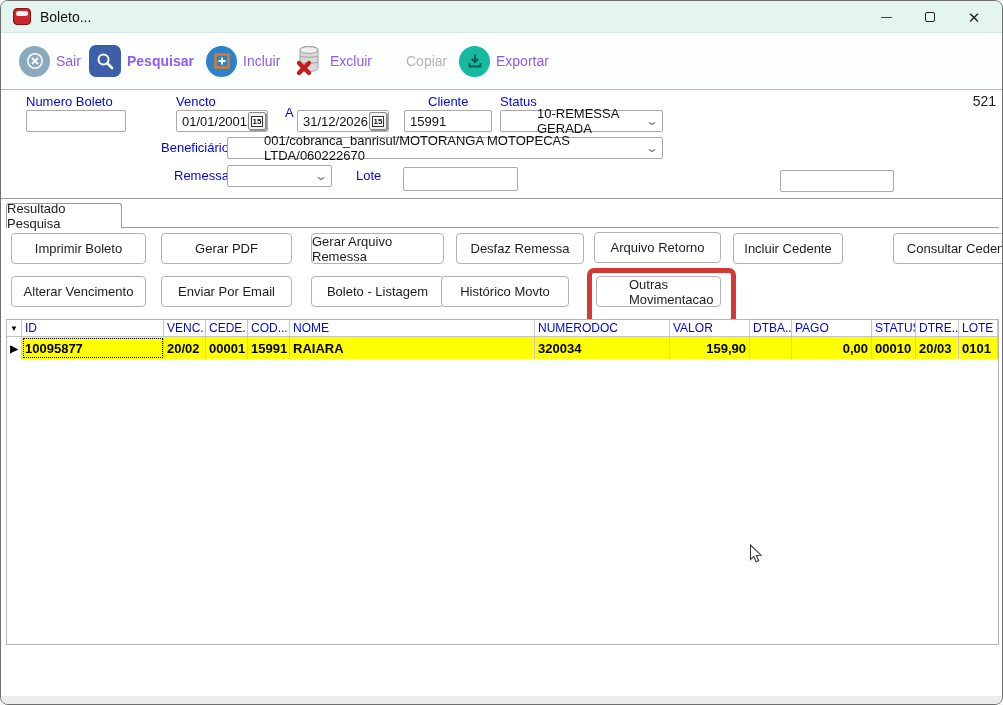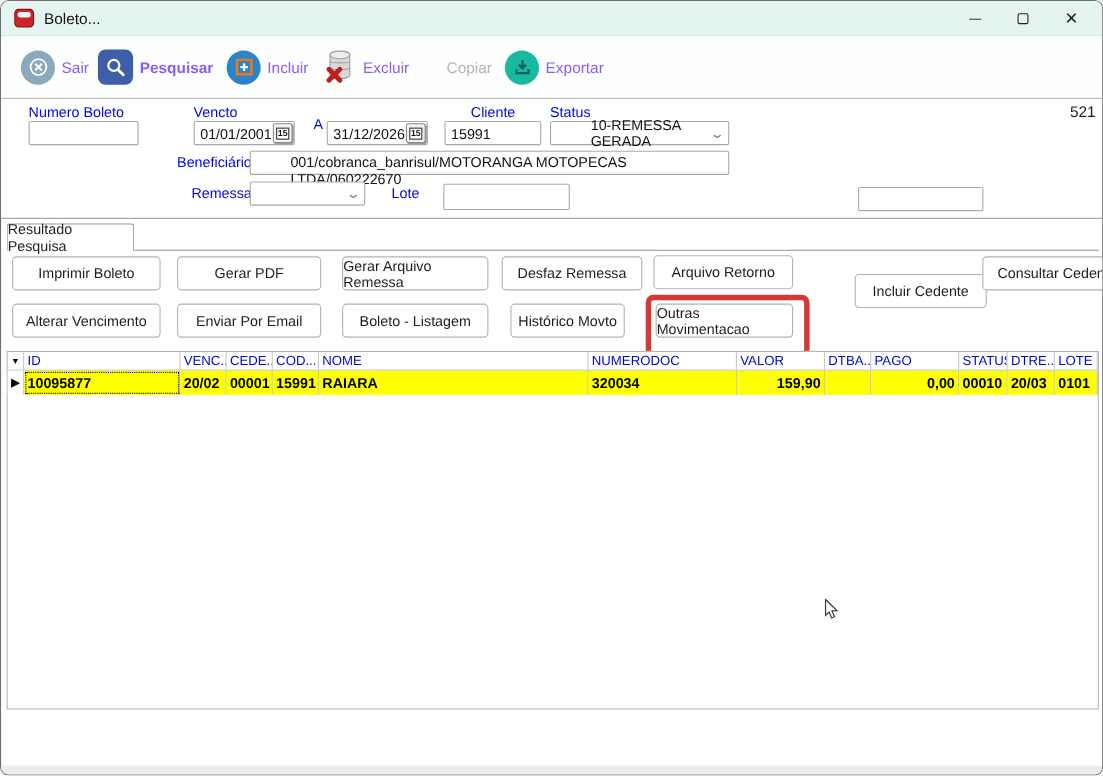"001/cobranca_banrisul/MOTORANGA" div.fin { flex-direction: column -> none }
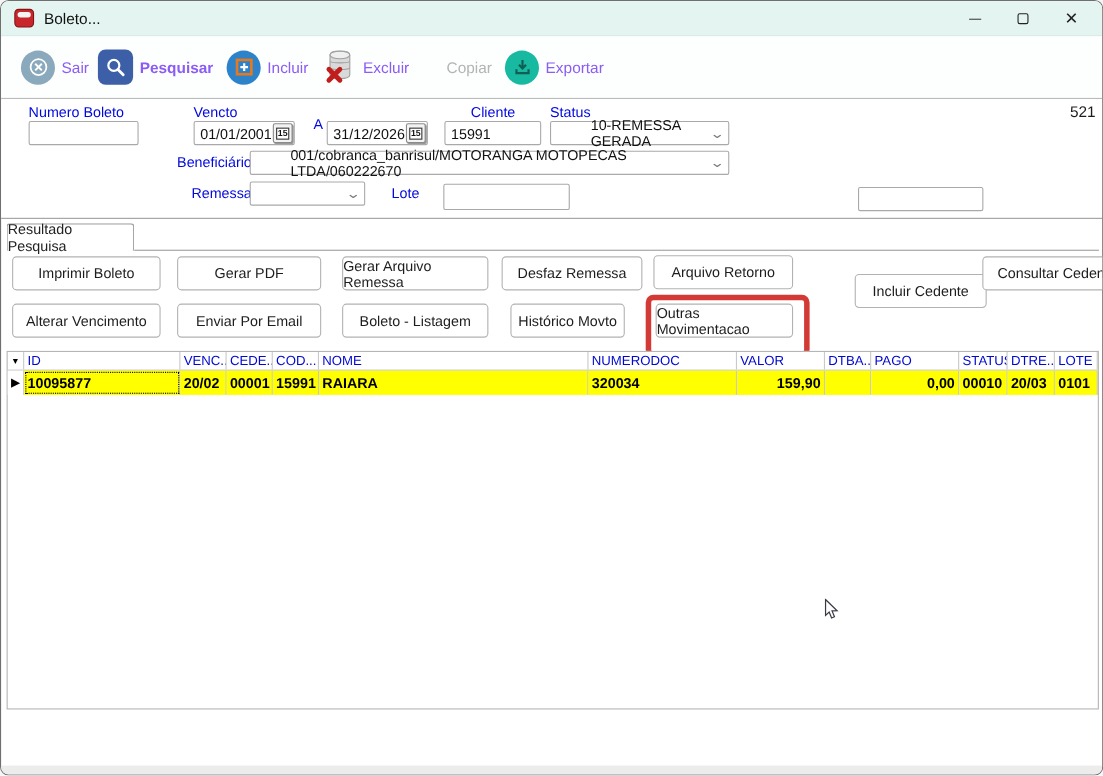"Incluir Cedente" div.abtn { margin-left: 44px -> none; top: 248px -> 232px; width: 120px -> 110px }
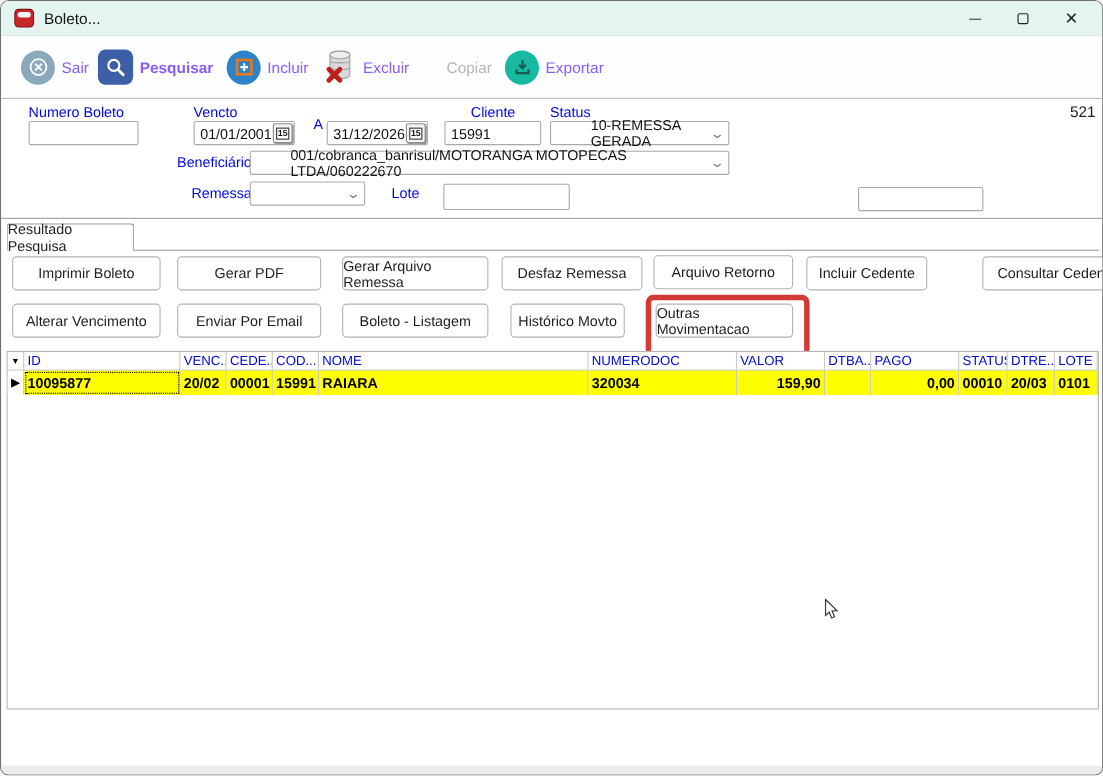"Histórico Movto" div.abtn { left: 463px -> 440px; width: 104px -> 128px }
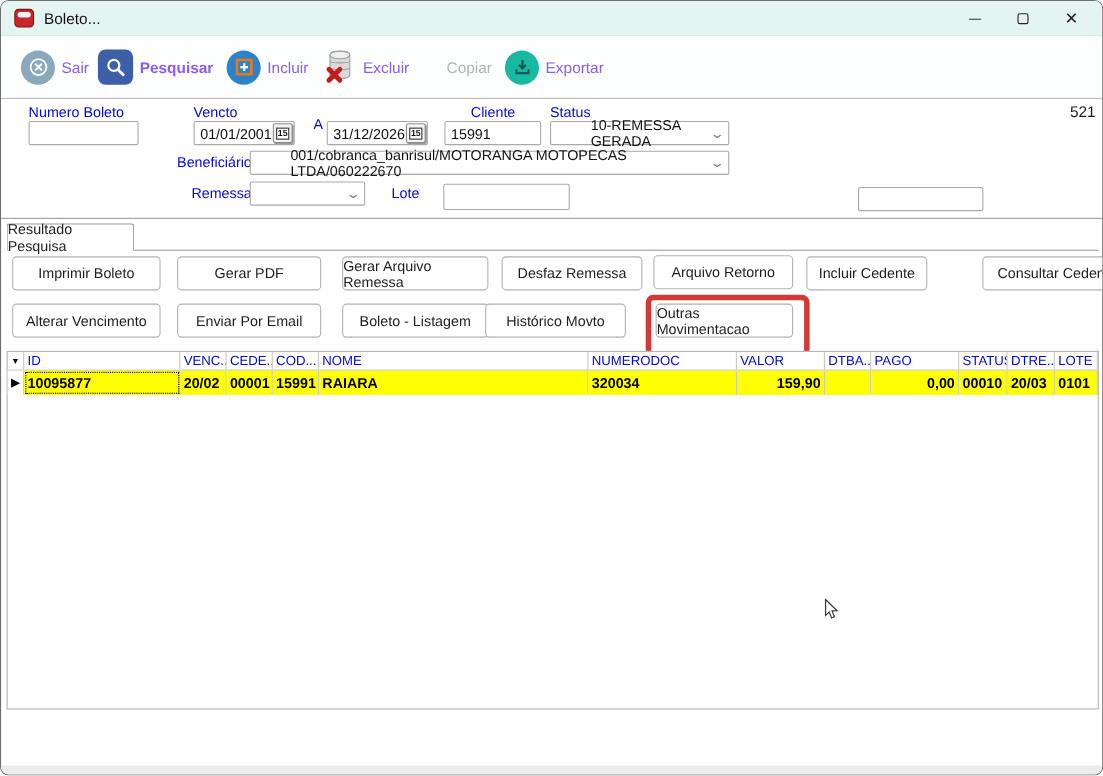"Outras Movimentacao" div.abtn { padding-left: none -> 32px }
